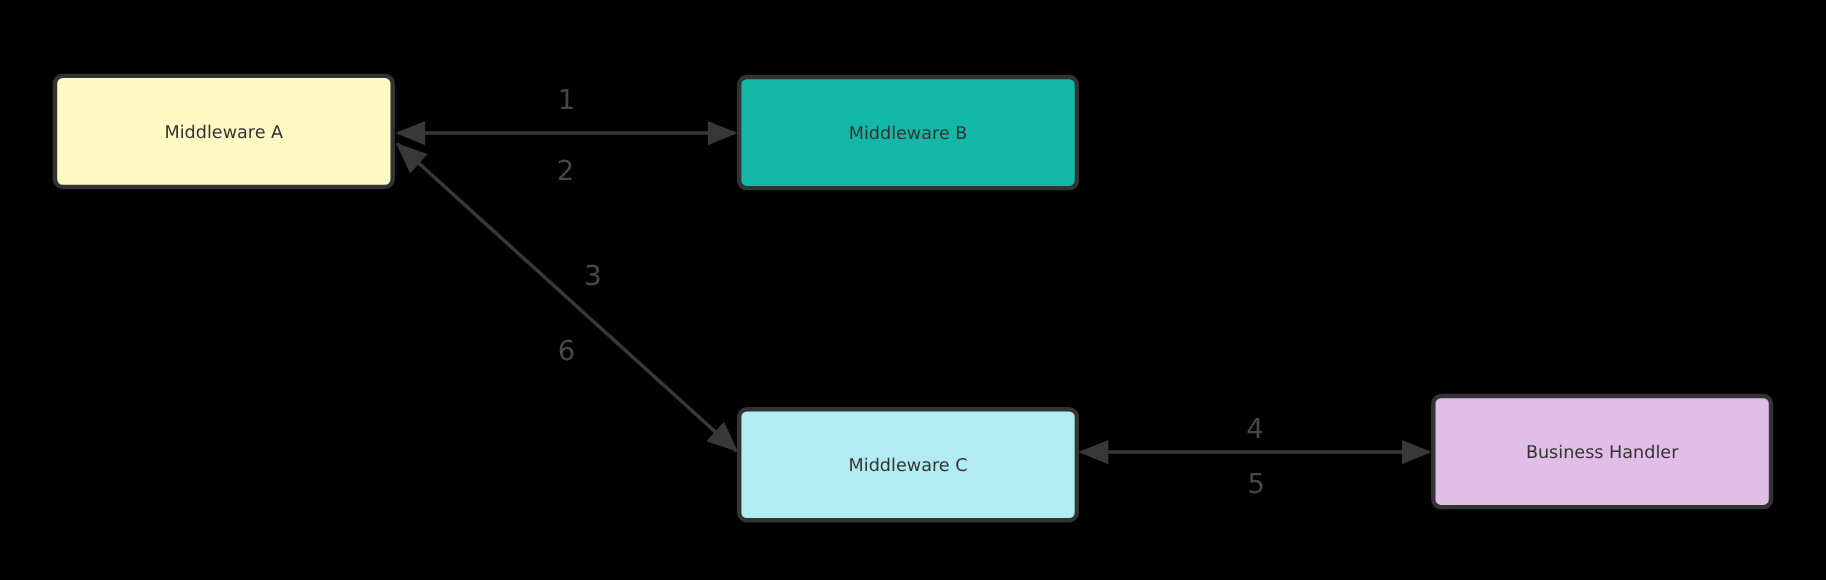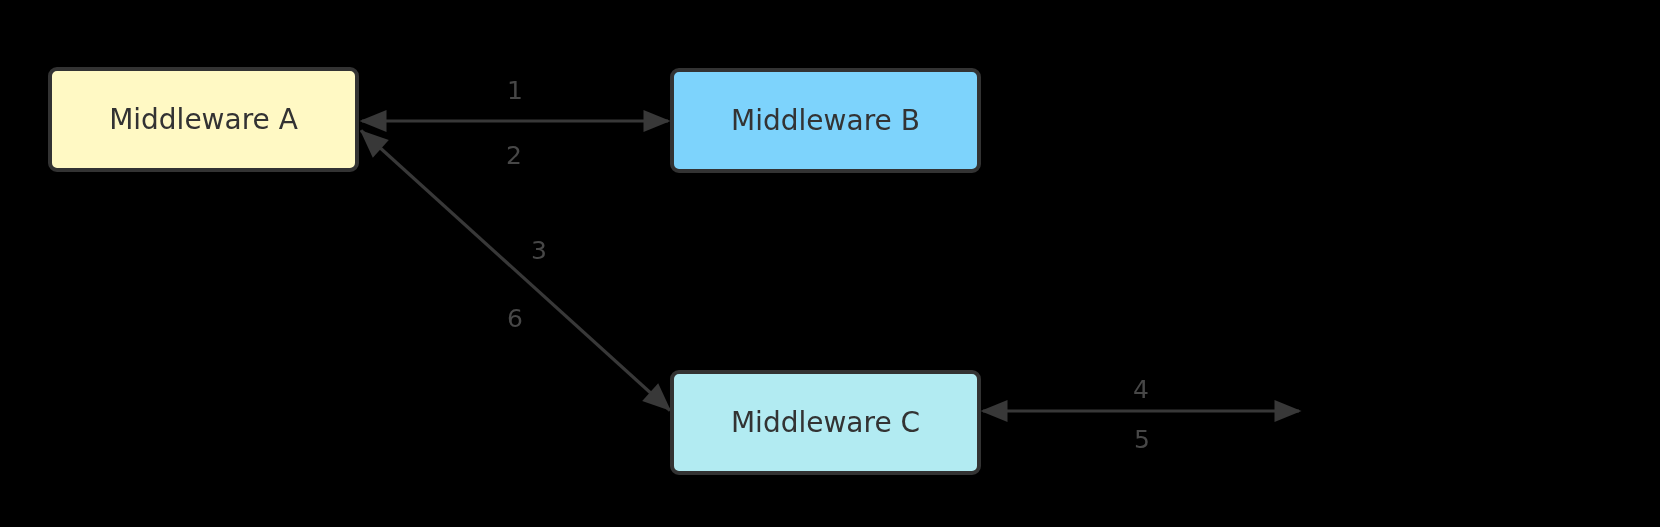"Middleware A" .node { font-size: 28px -> 16px }
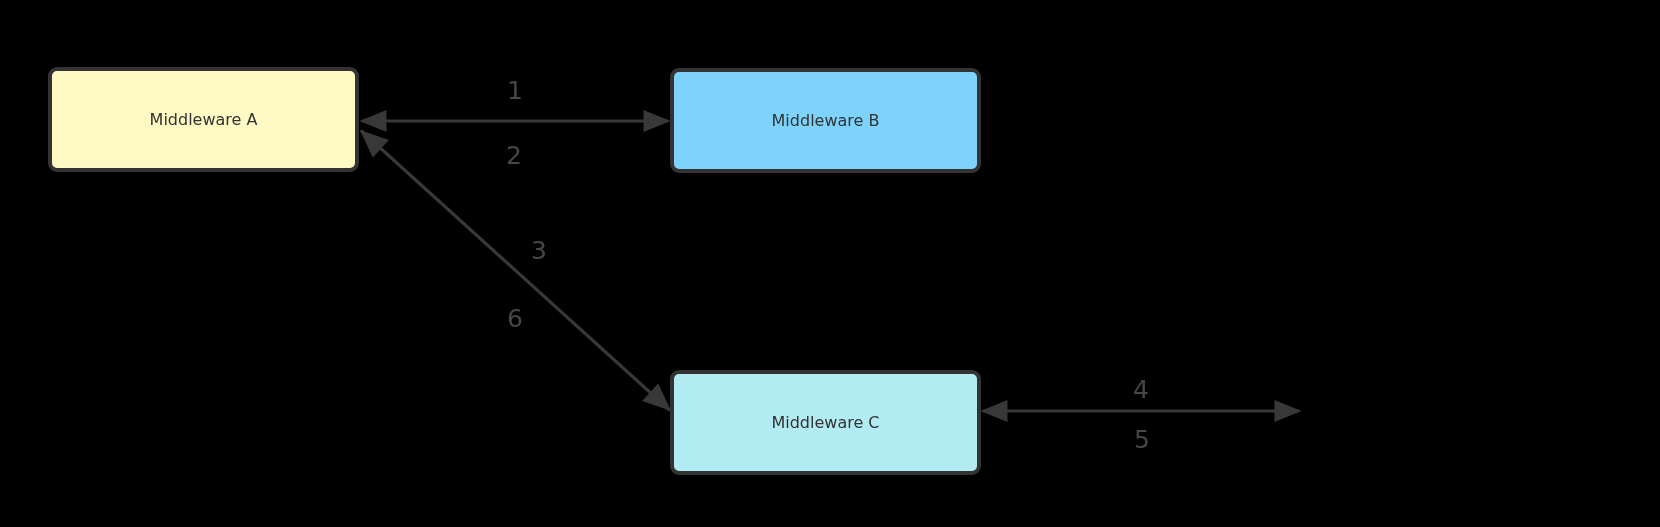"Middleware B" div.node { background-color: #7dd3fc -> #14b8a6 }
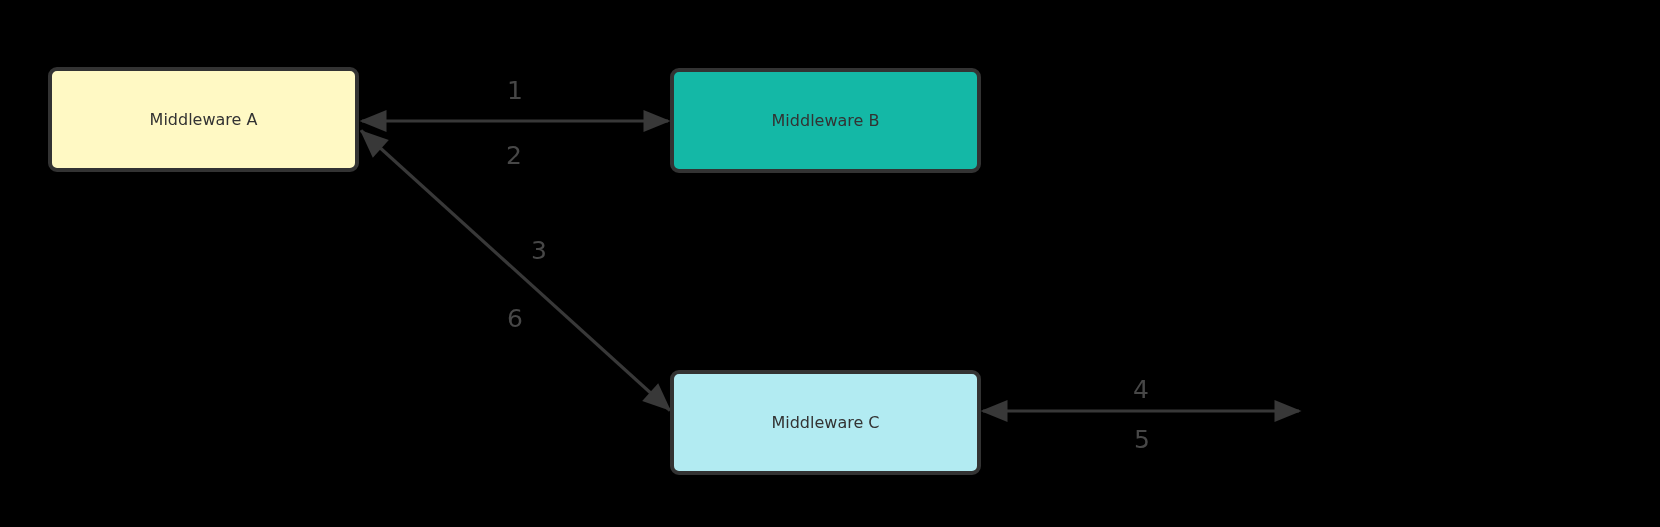"Business Handler" div.node { html: none -> <div> <span>Business Handler</span> </div> }
